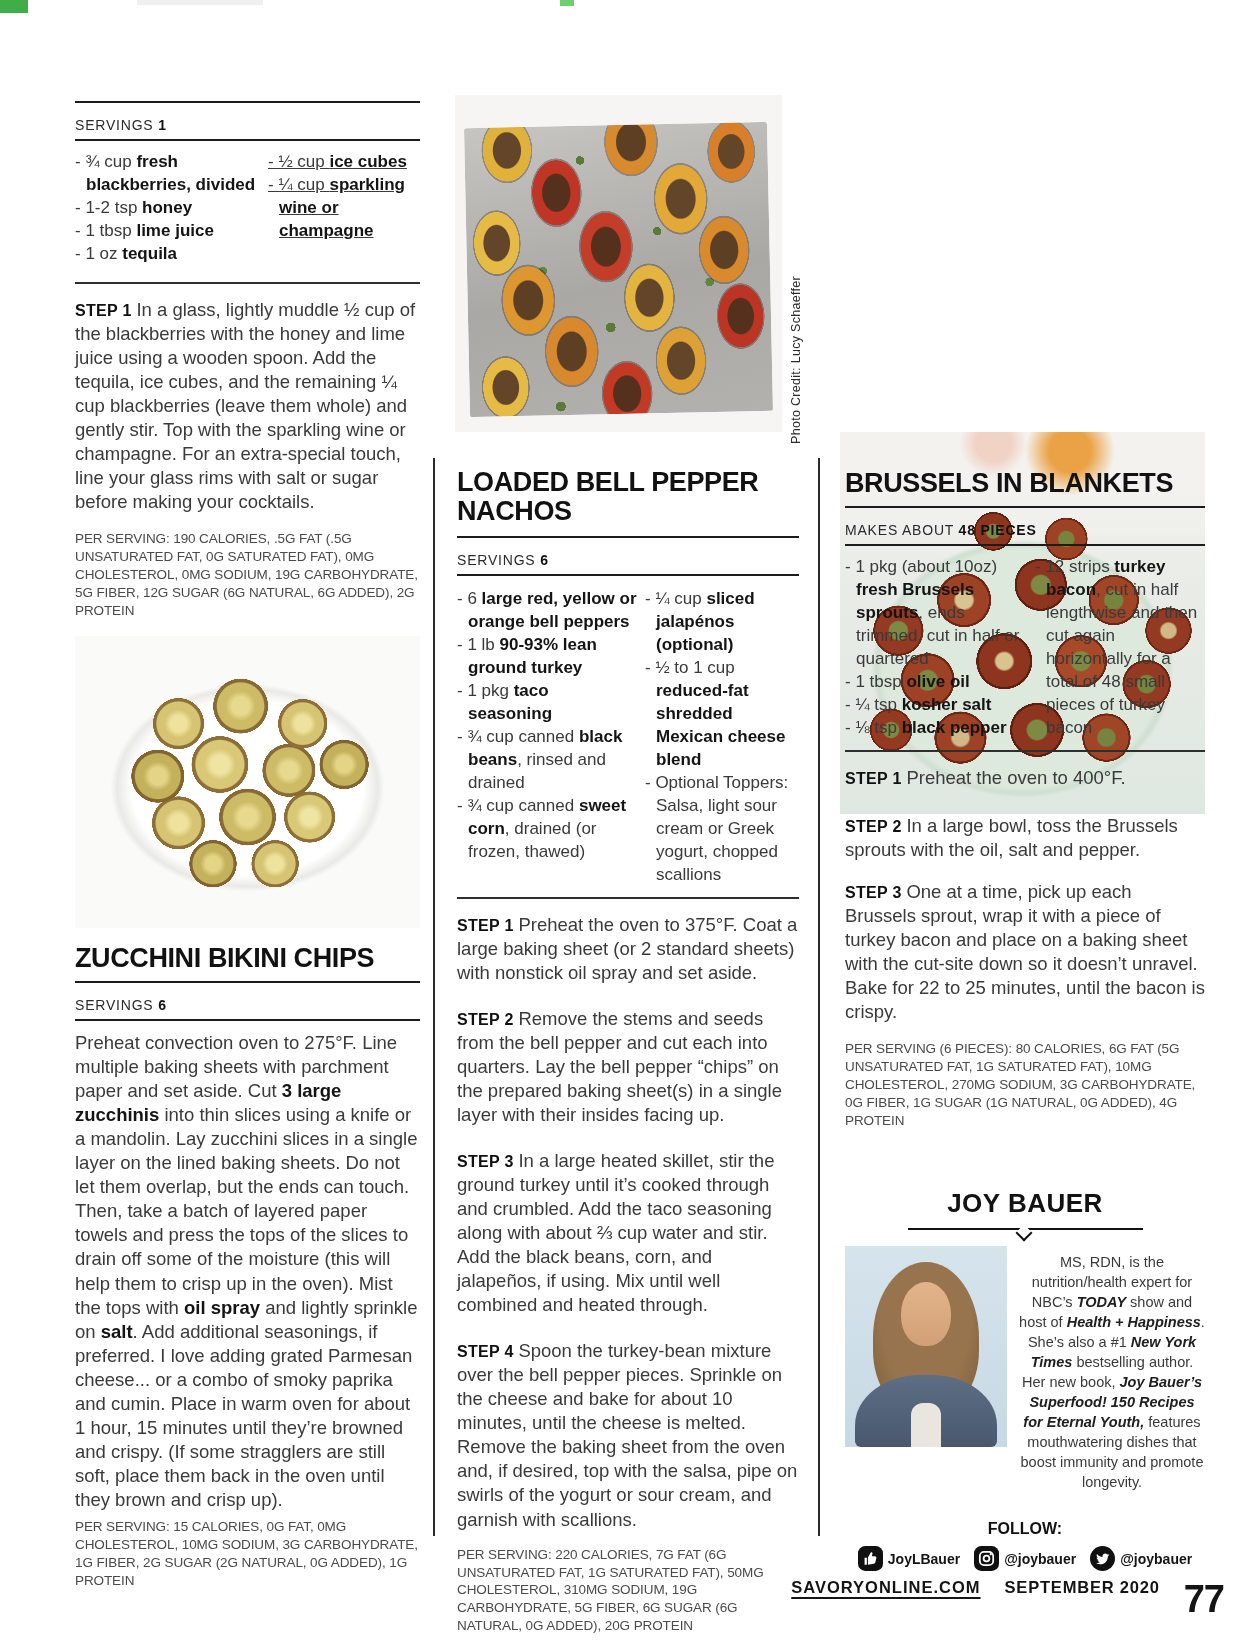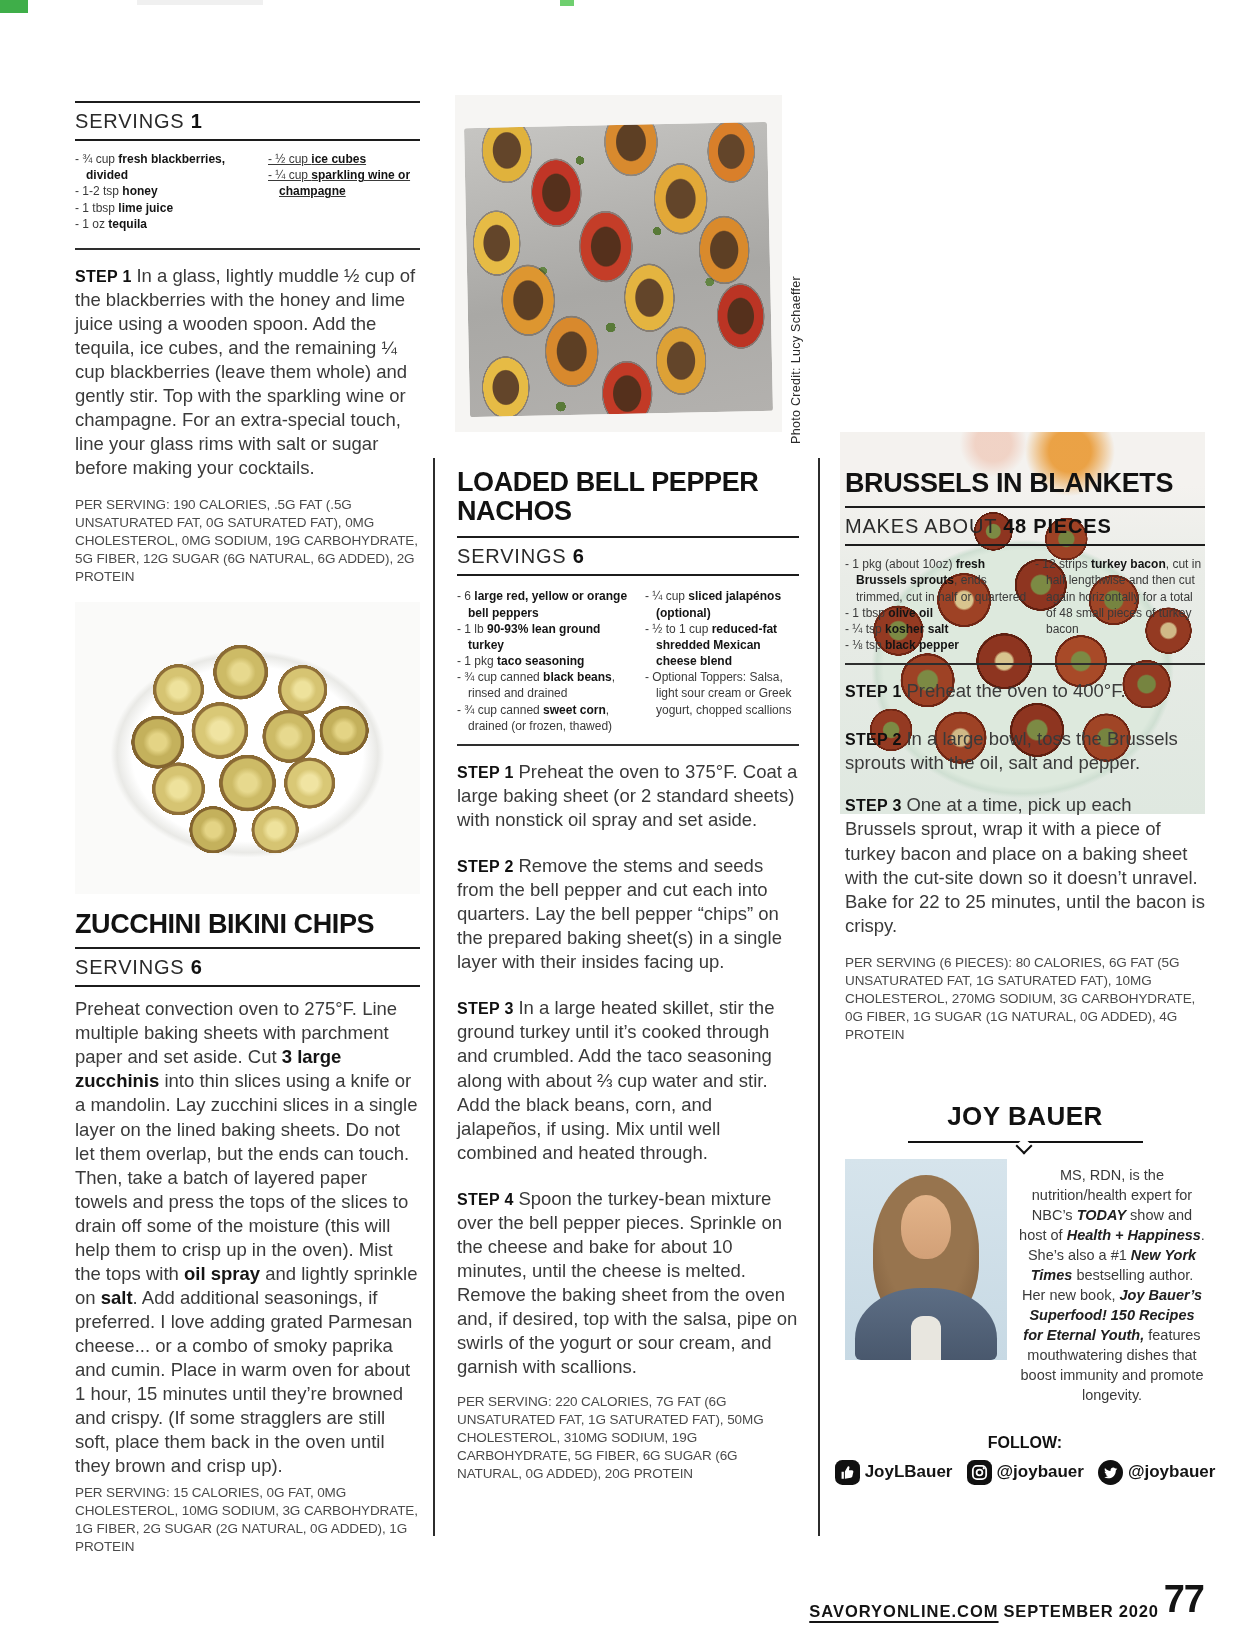"SERVINGS 1" .meta-box { font-size: 20px -> 14px; padding: 7px 0 6px -> 14px 0 6px }
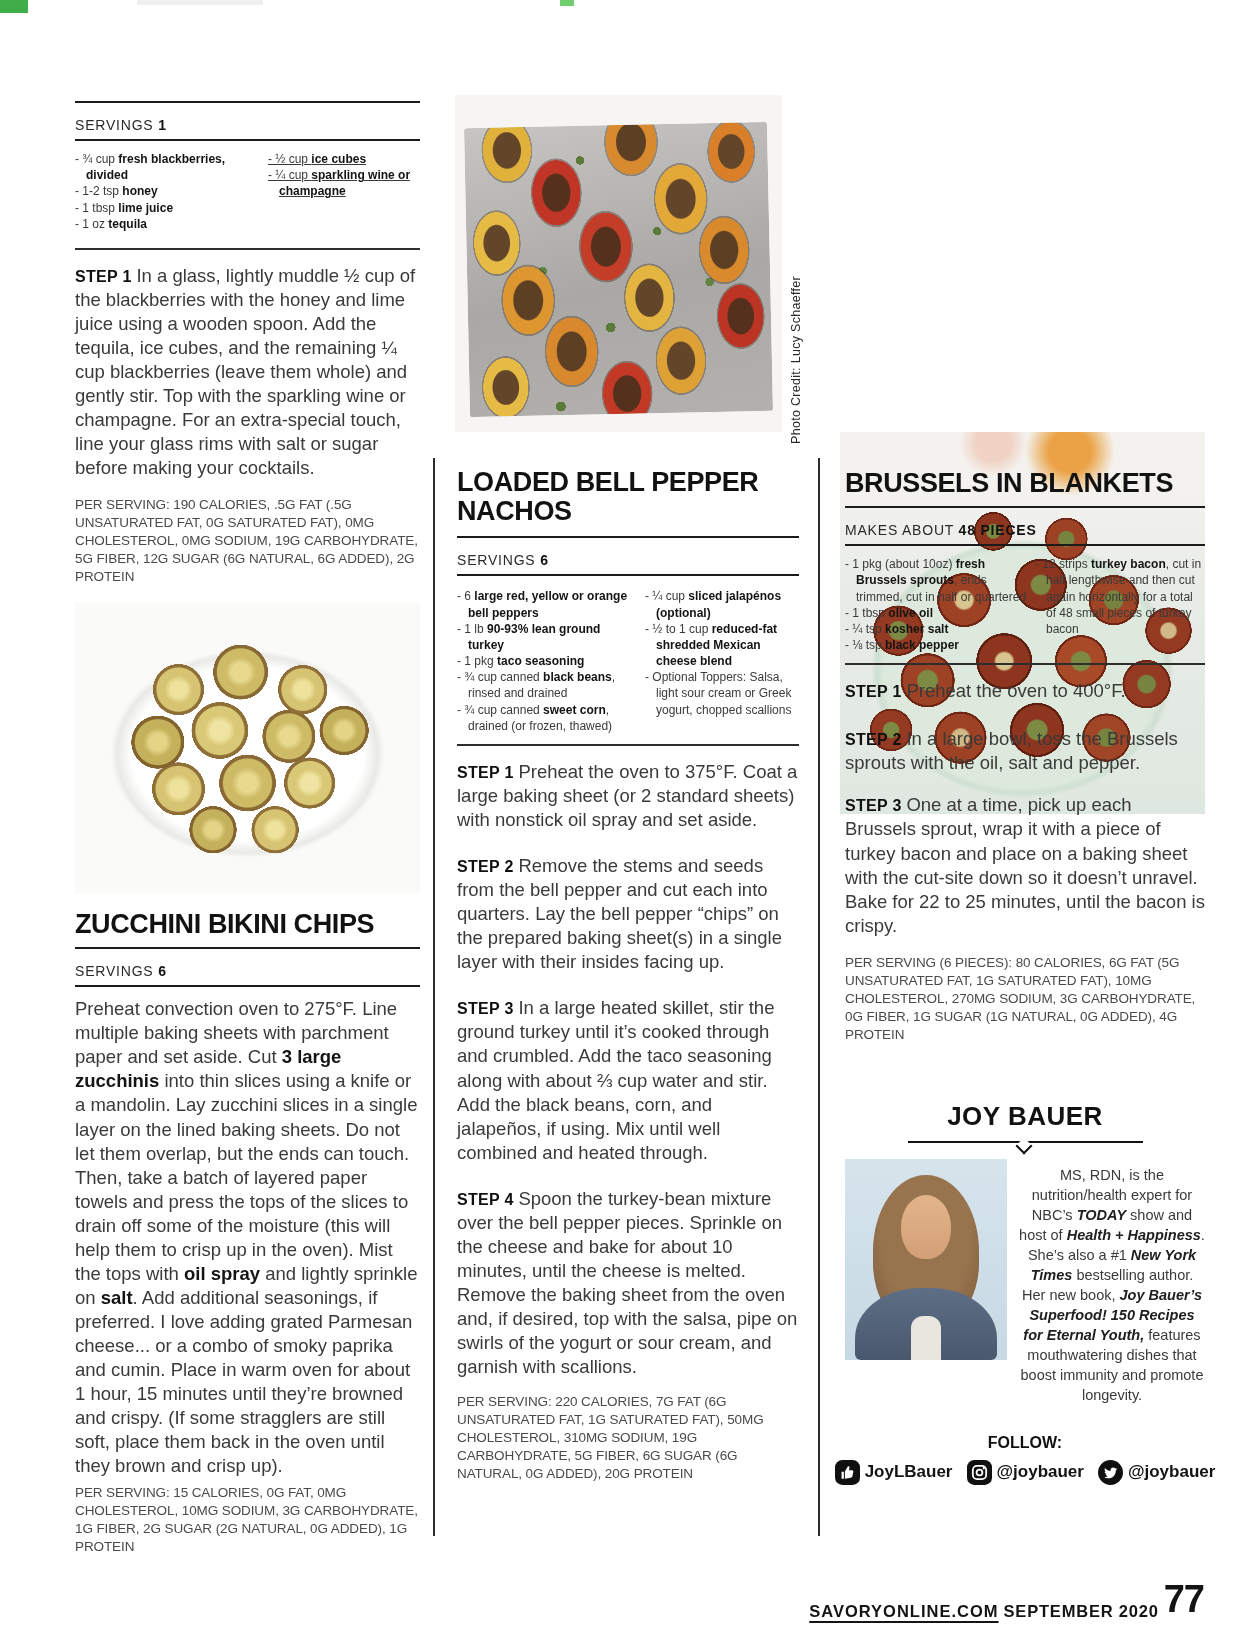"- ¾ cup fresh blackberries," .ing-col { font-size: 12px -> 17px }
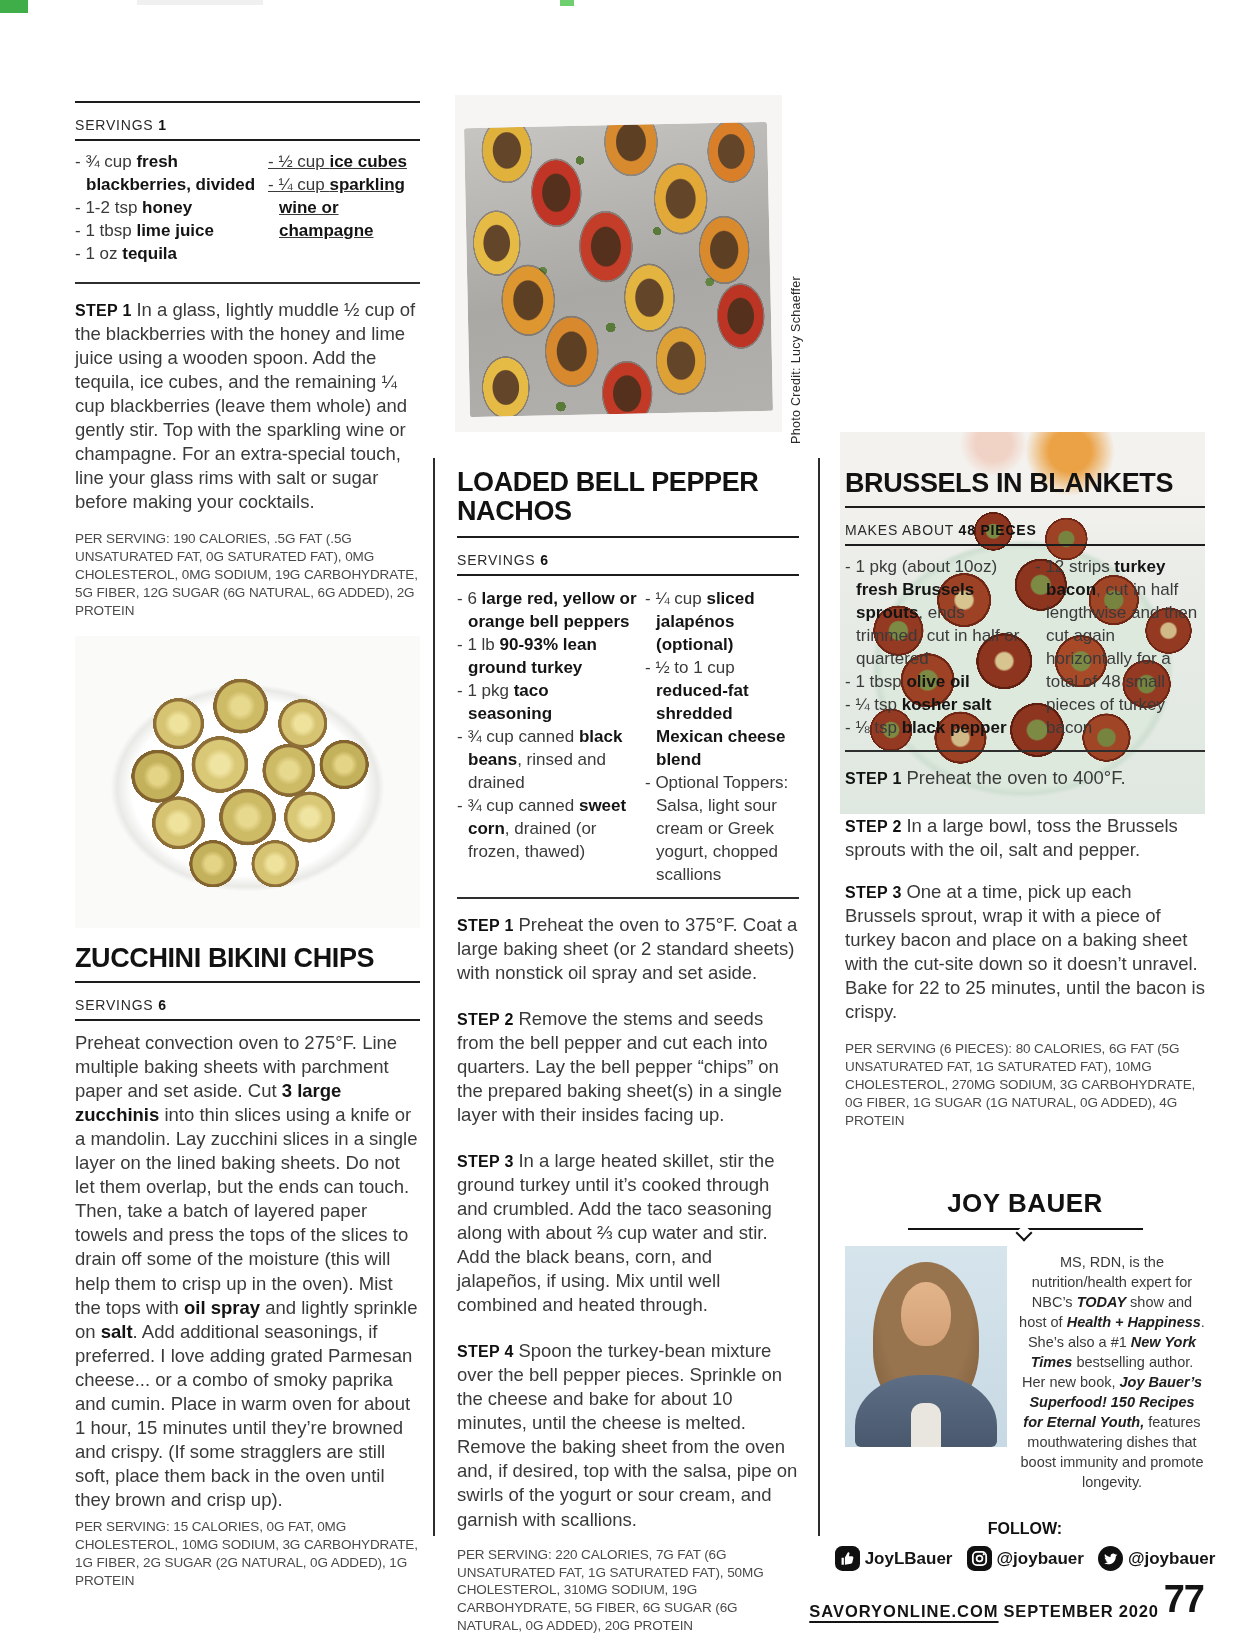"JoyLBauer" .social-item { font-size: 17px -> 14px }
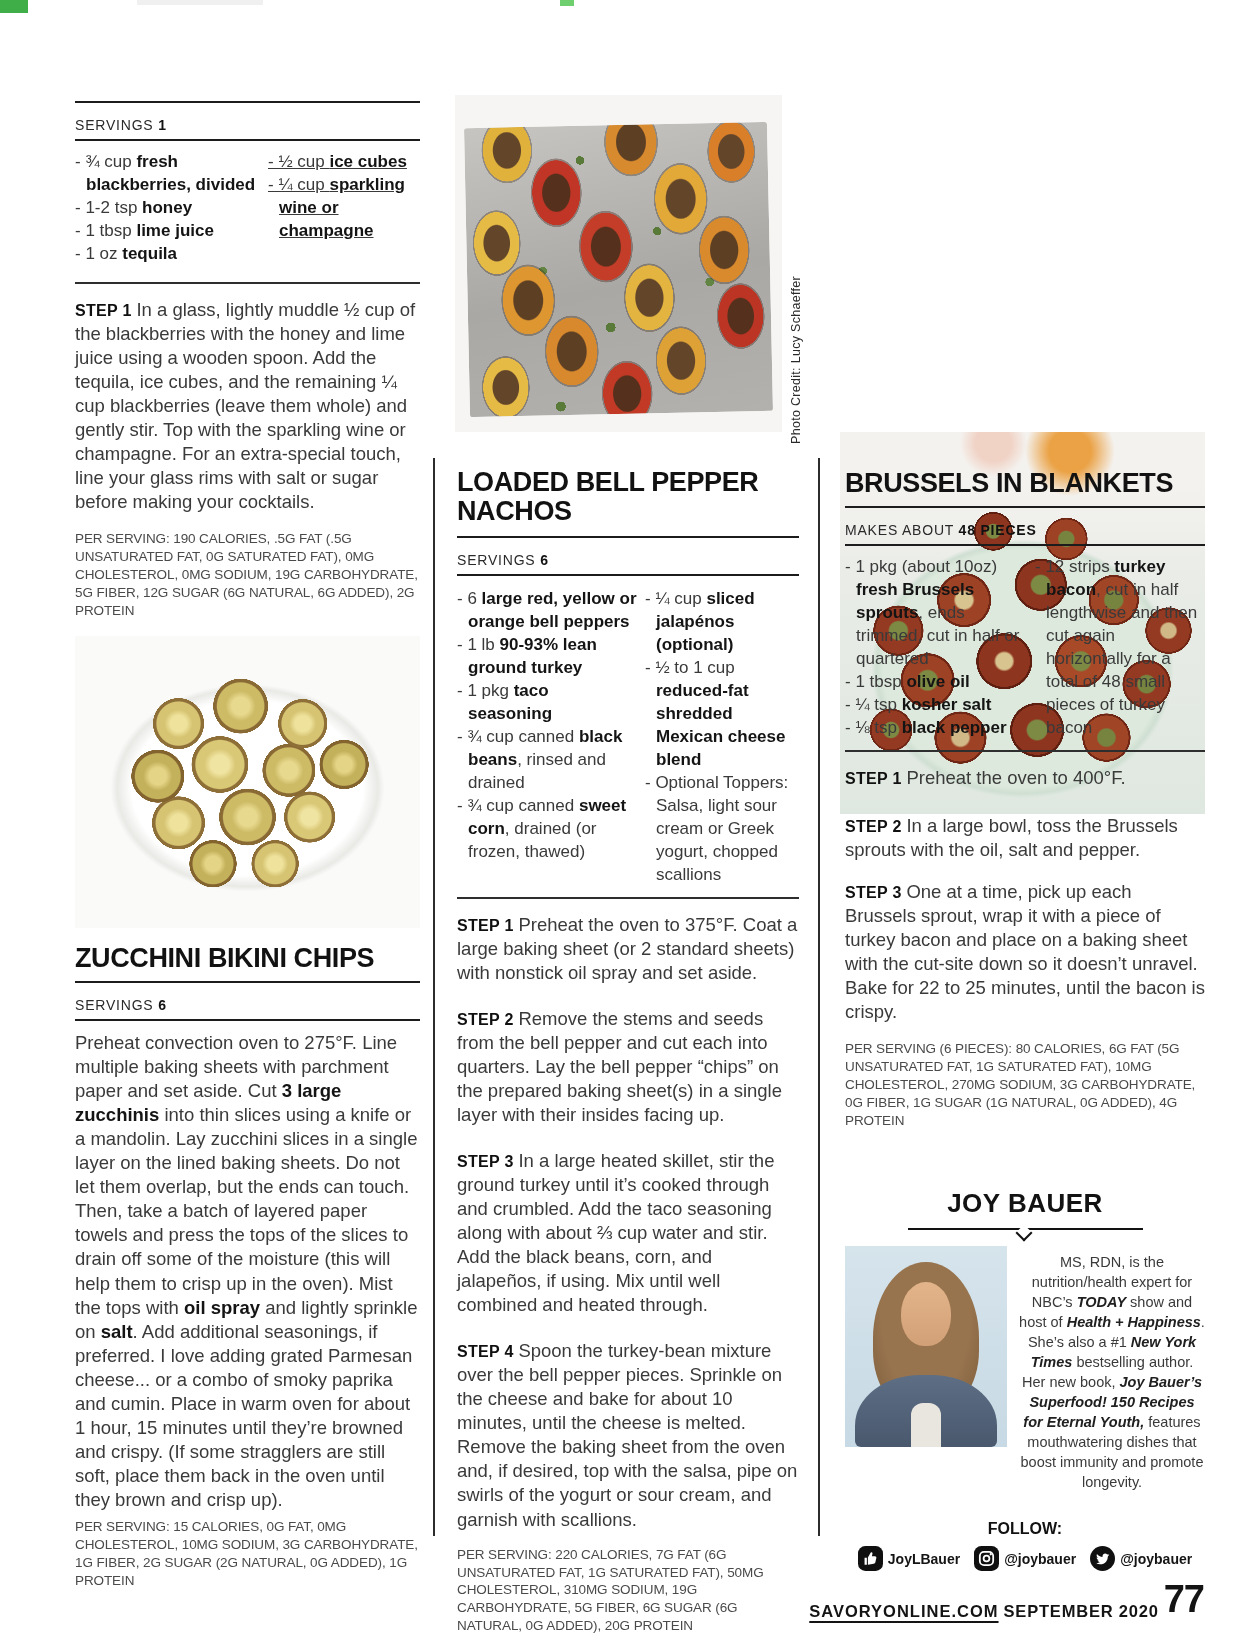"SAVORYONLINE.COM" #footer { align-items: flex-end -> flex-start; gap: 5px -> 24px; right: 46px -> 26px }
